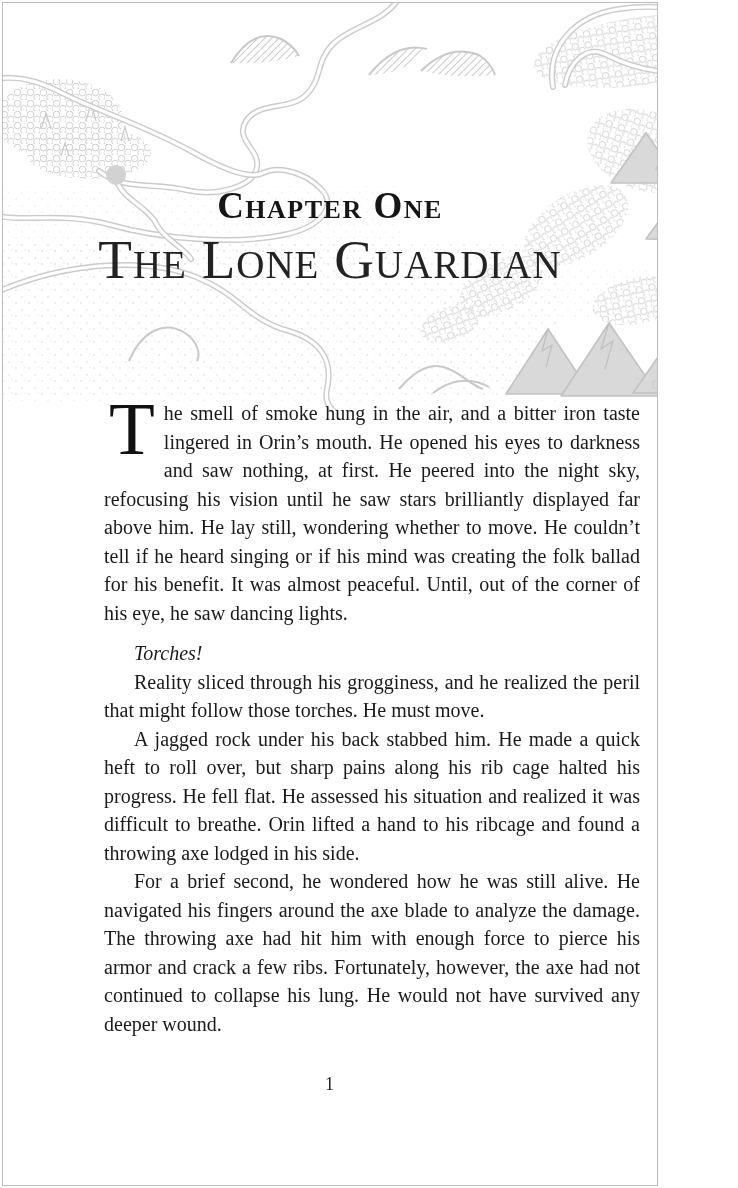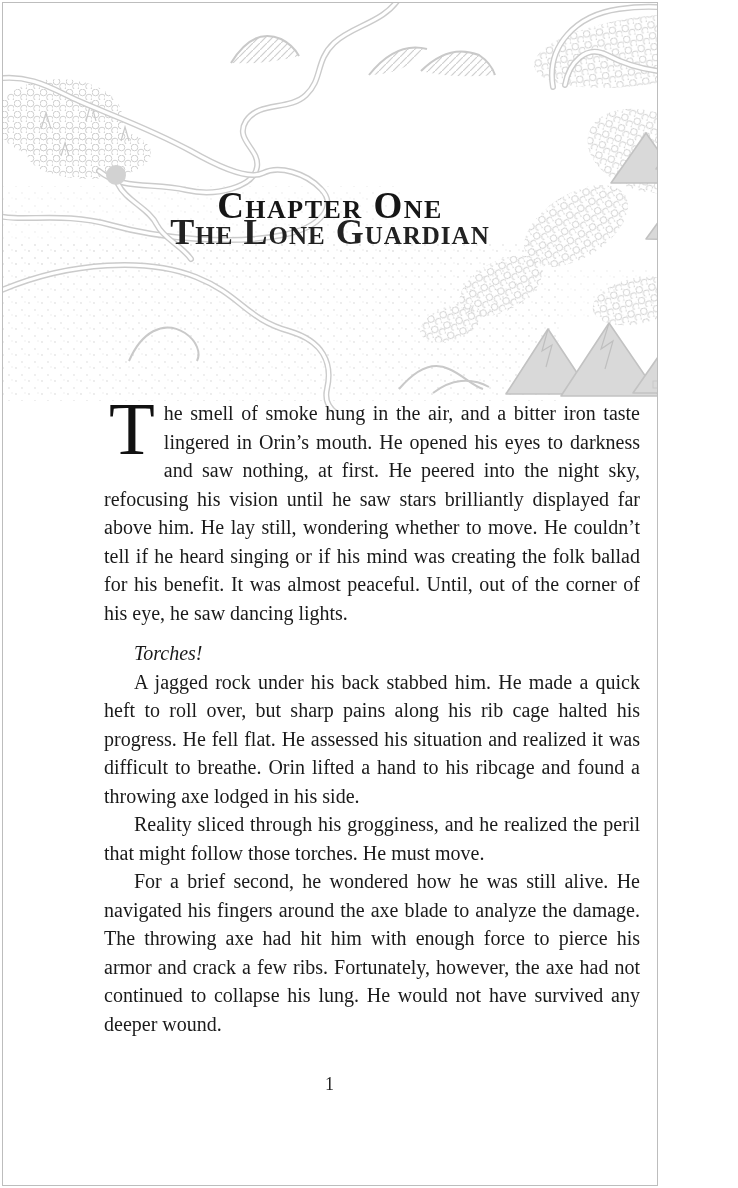"The Lone Guardian" .page-title { font-size: 36px -> 55px; font-weight: 700 -> 400; top: 210px -> 227px }
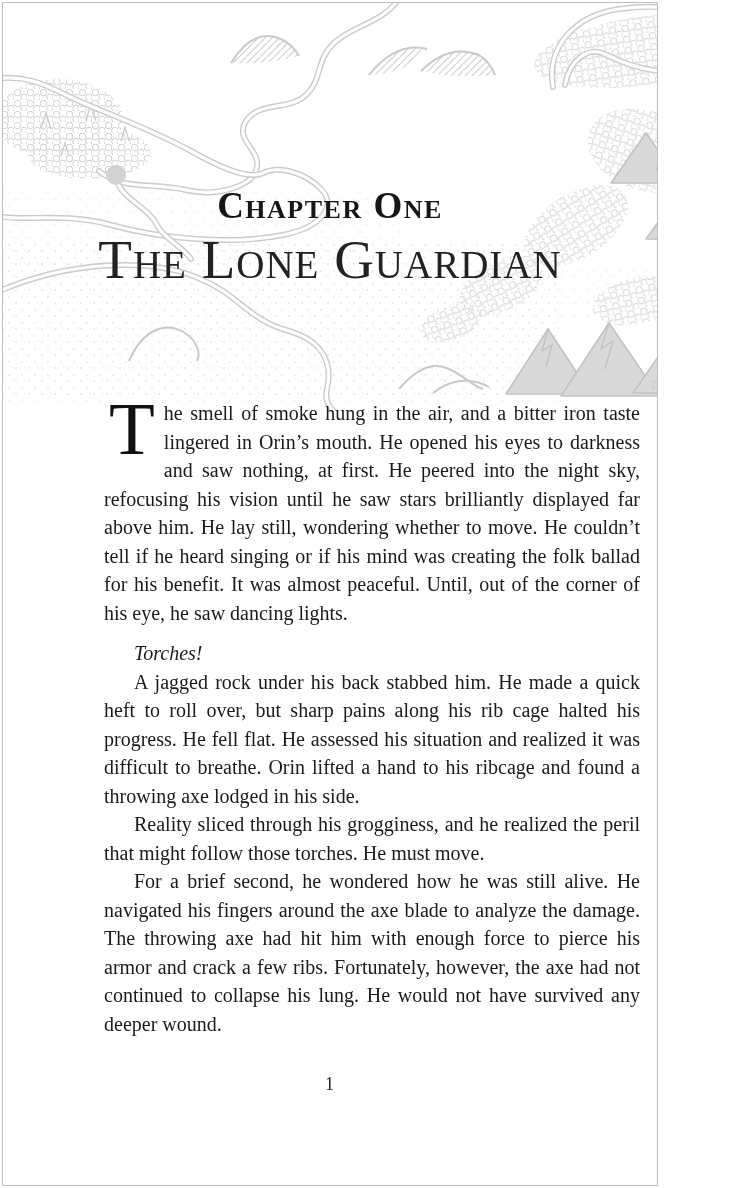"A jagged rock under his" p.normal { order: before "Reality sliced through his grogginess," -> after "Reality sliced through his grogginess," }
